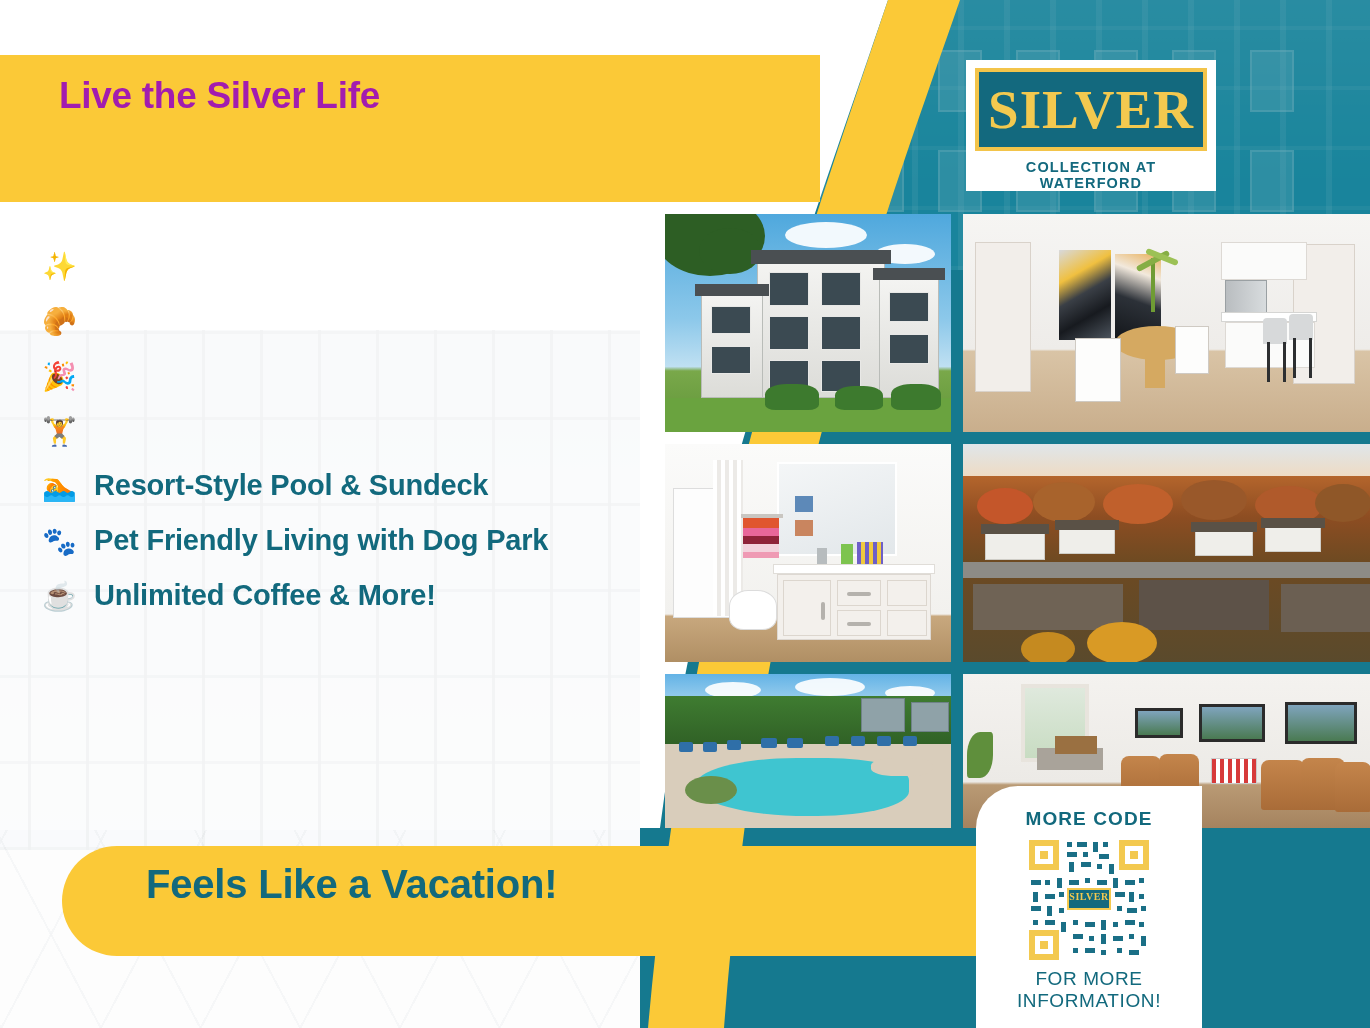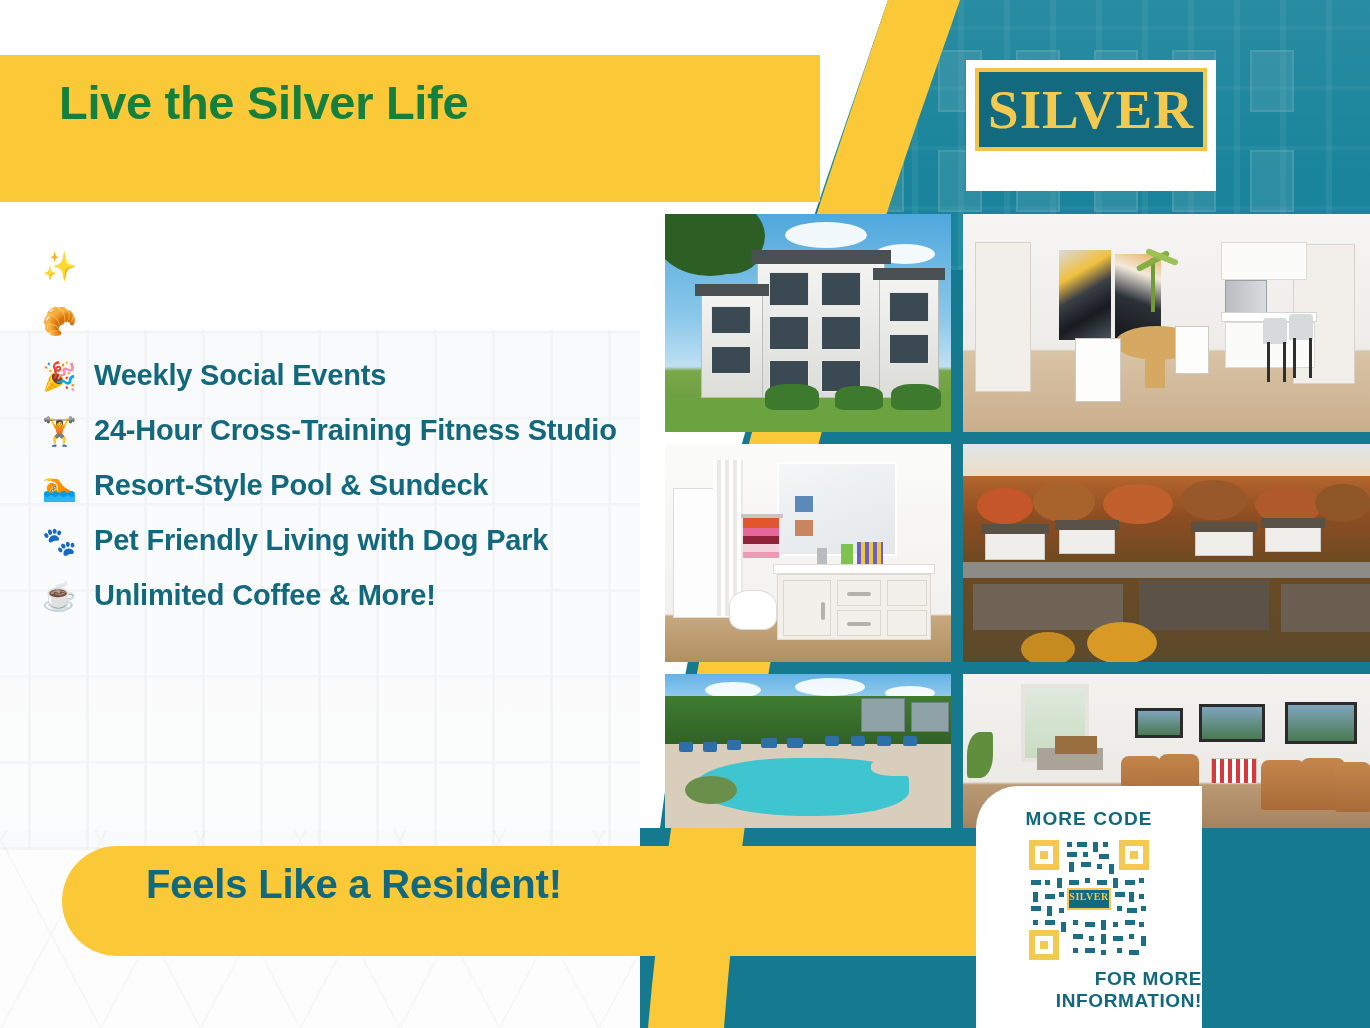"Live the Silver Life" .headline { color: #15803d -> #a21caf; font-size: 47px -> 37px }
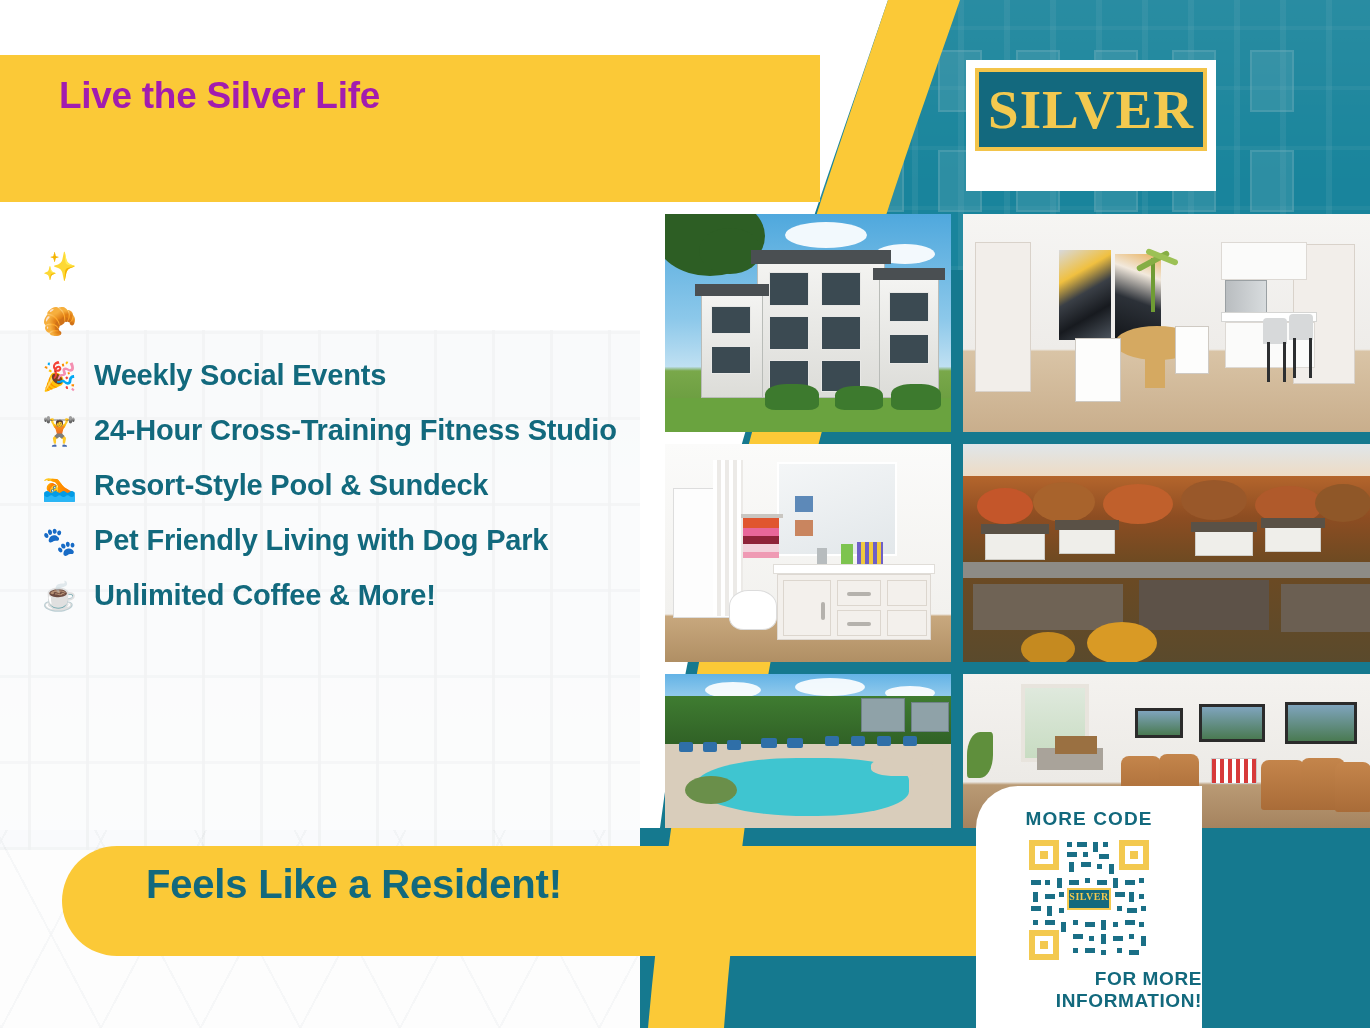"COLLECTION AT WATERFORD" div.logo-sub { html: none -> <div>COLLECTION AT WATERFORD</div> }
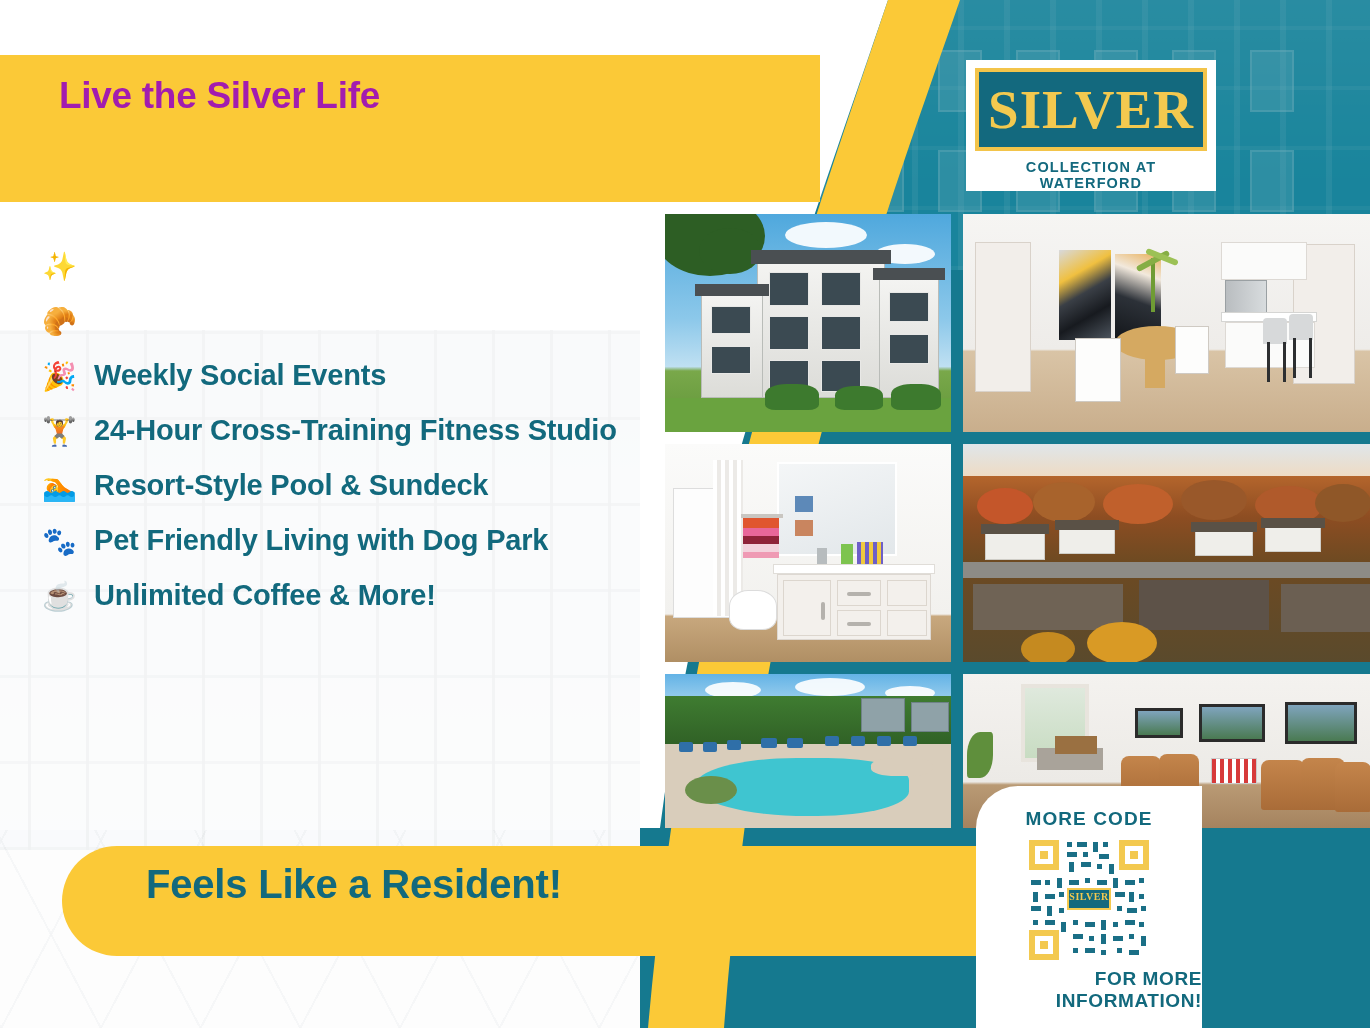"Weekly Social Events" span.feature-text { html: <span>Weekly Social Events</span> -> none }
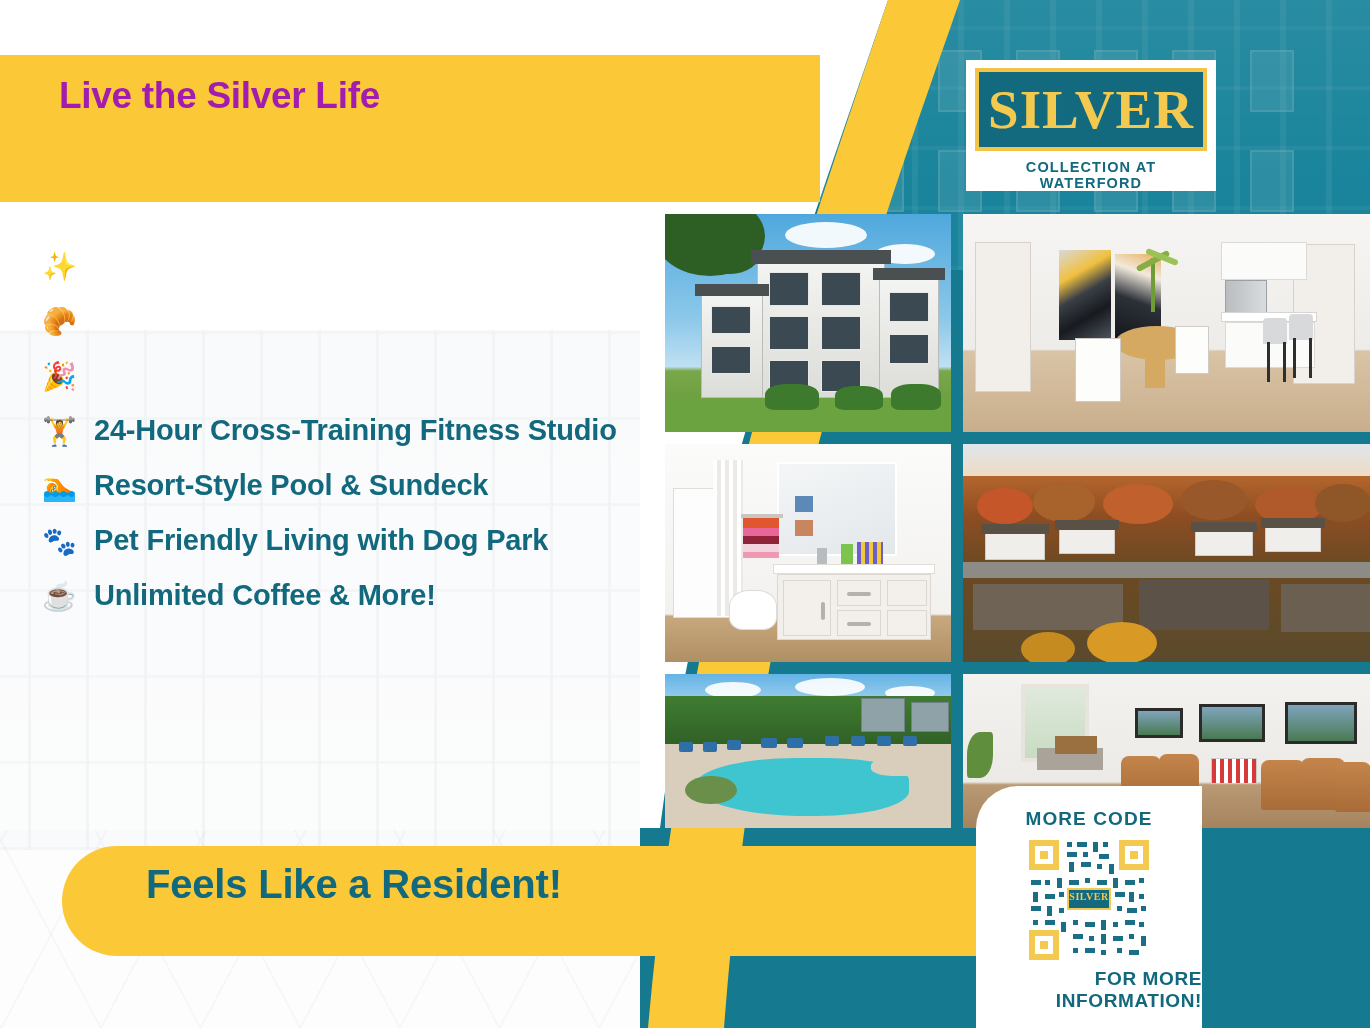"24-Hour Cross-Training Fitness Studio" span.feature-text { html: <span>24-Hour Cross-Training Fitness Studio</span> -> none }
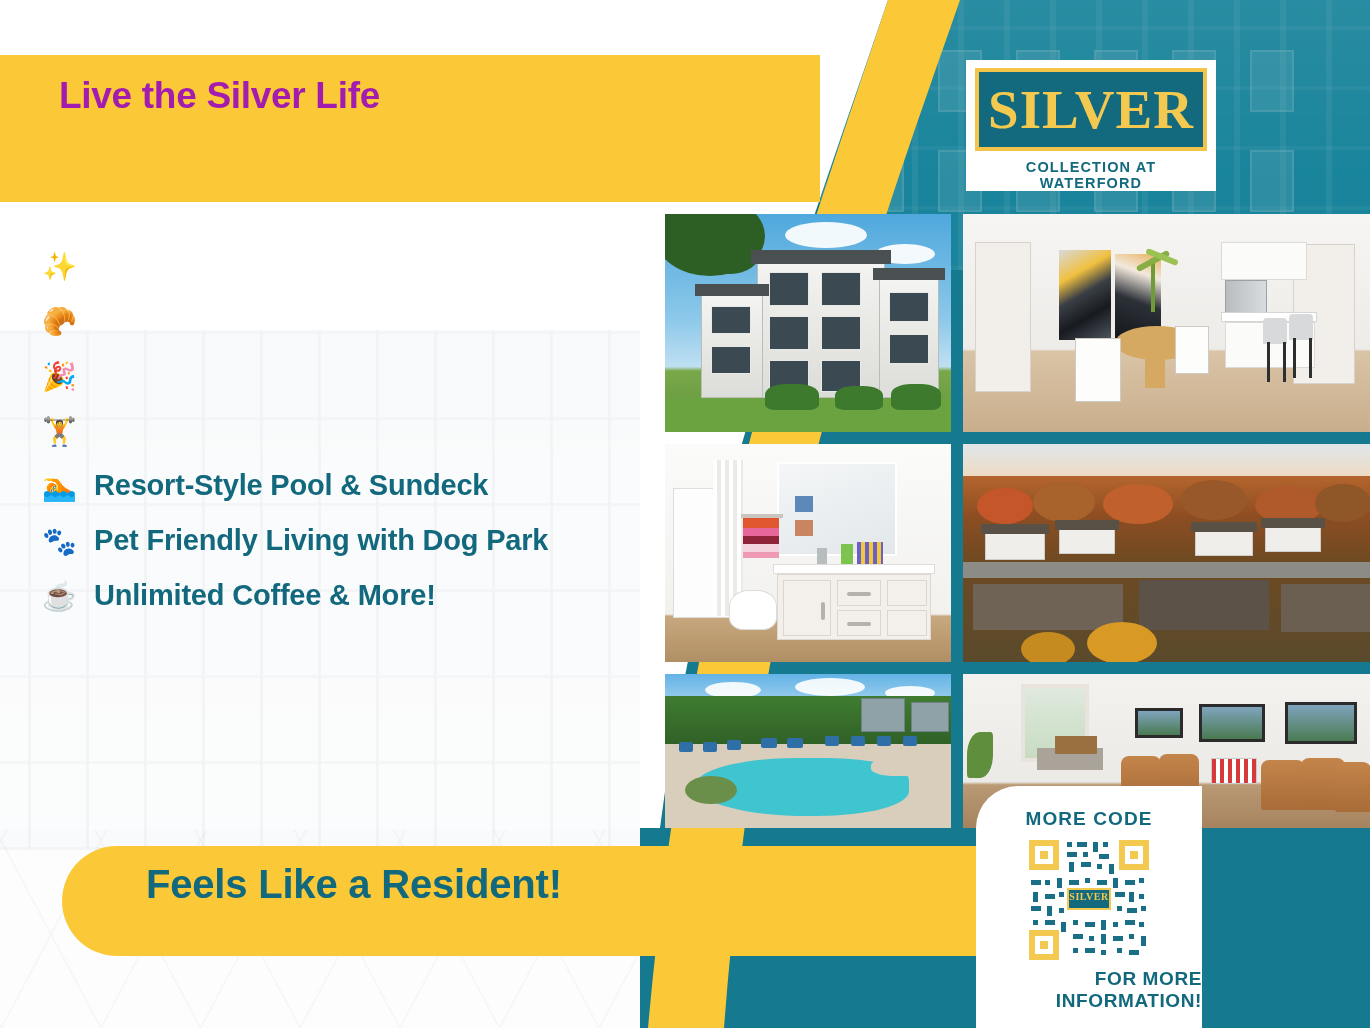"Feels Like a Resident!" div { text: Resident -> Vacation }
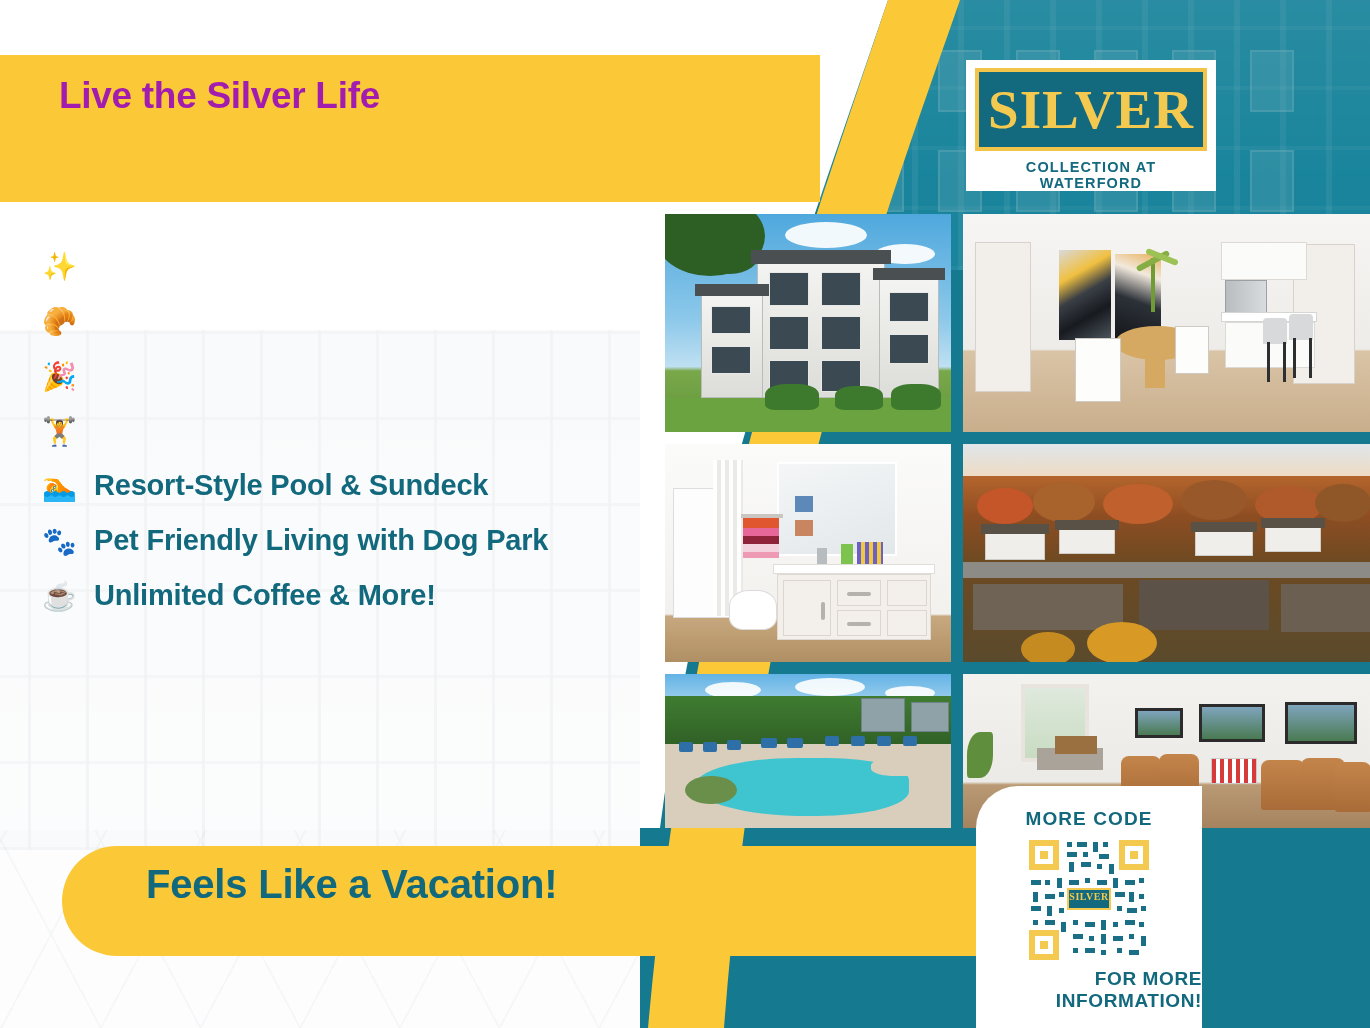"FOR MORE" .qr-foot { font-weight: bold -> normal; text-align: right -> none }
